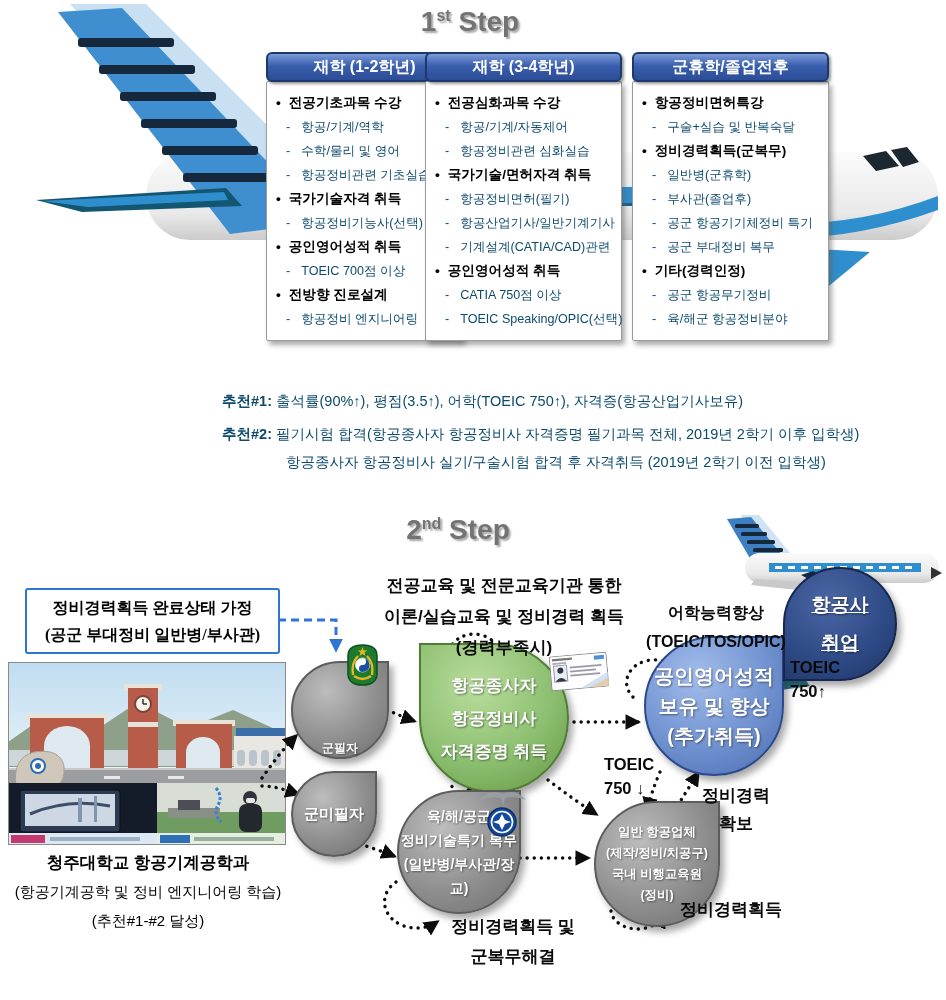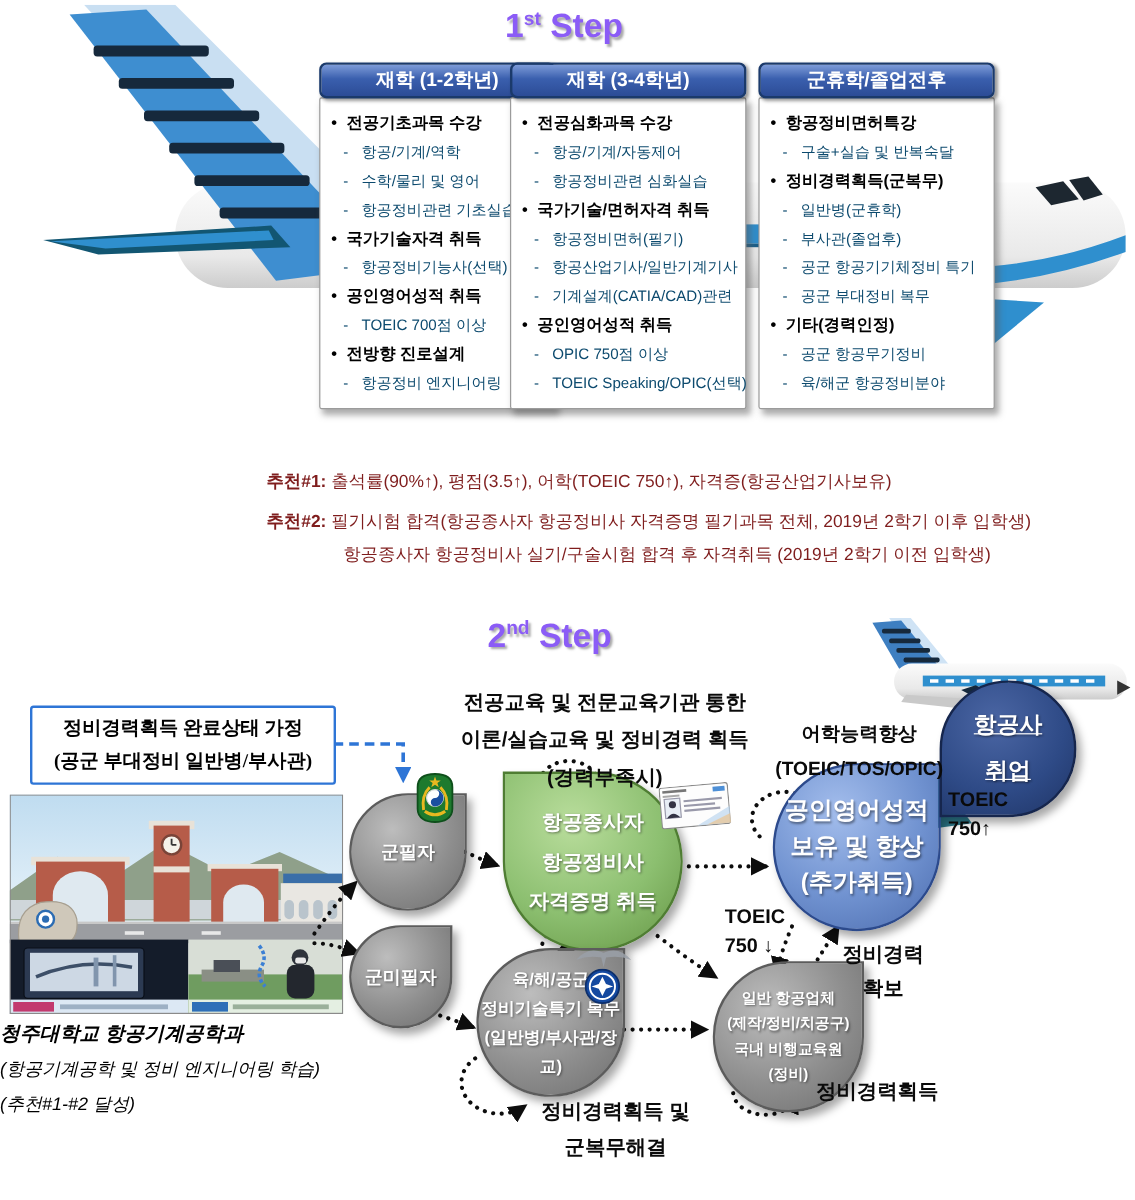"1st Step" .step-title { color: #8b5cf6 -> #737373 }
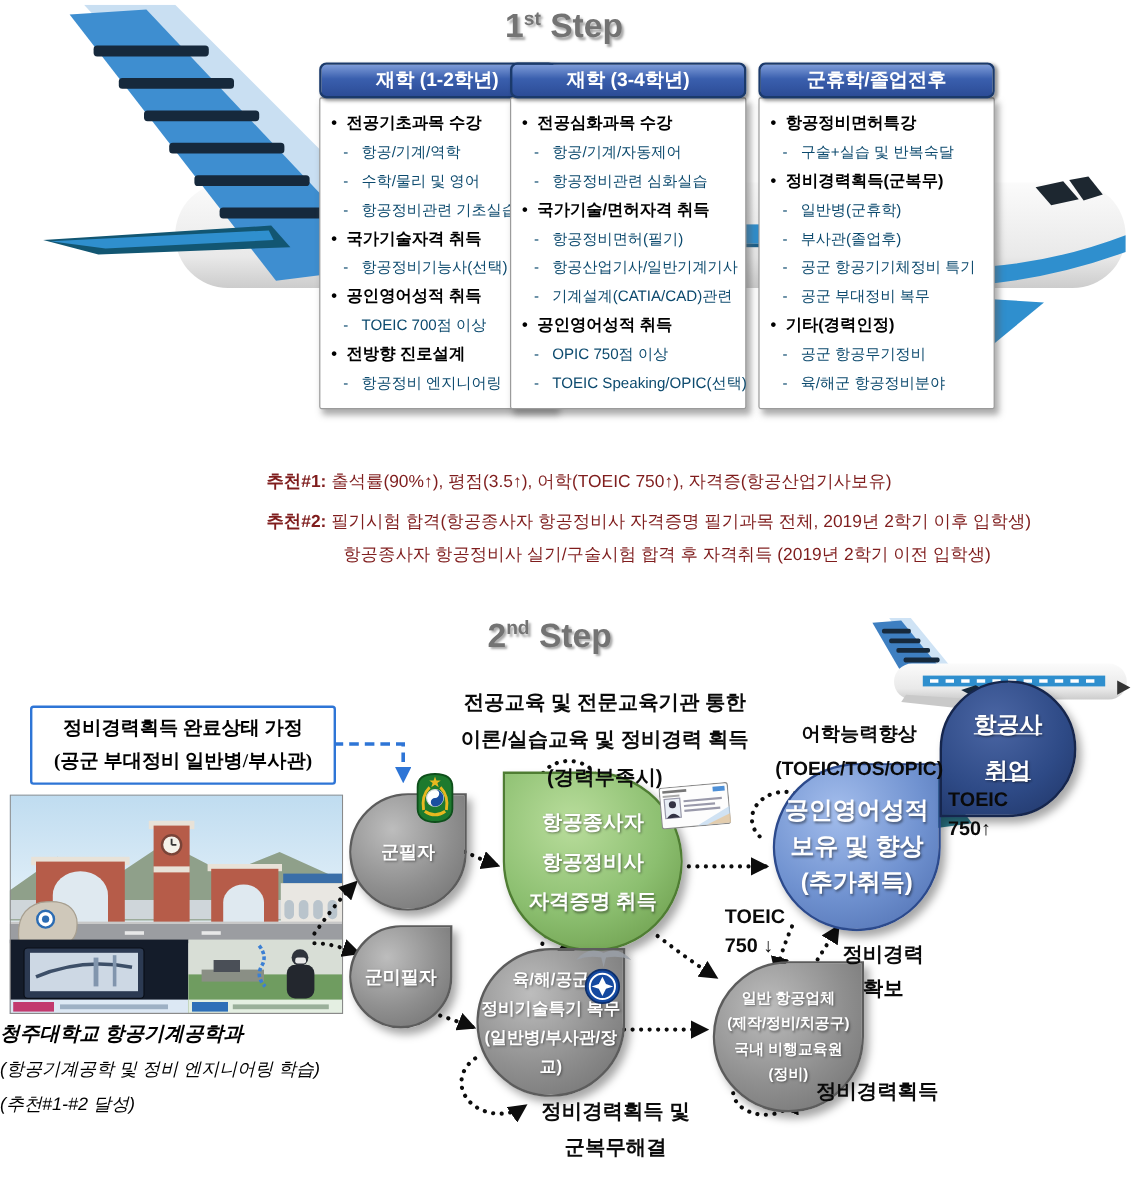"OPIC 750점 이상" span { text: OPIC -> CATIA }
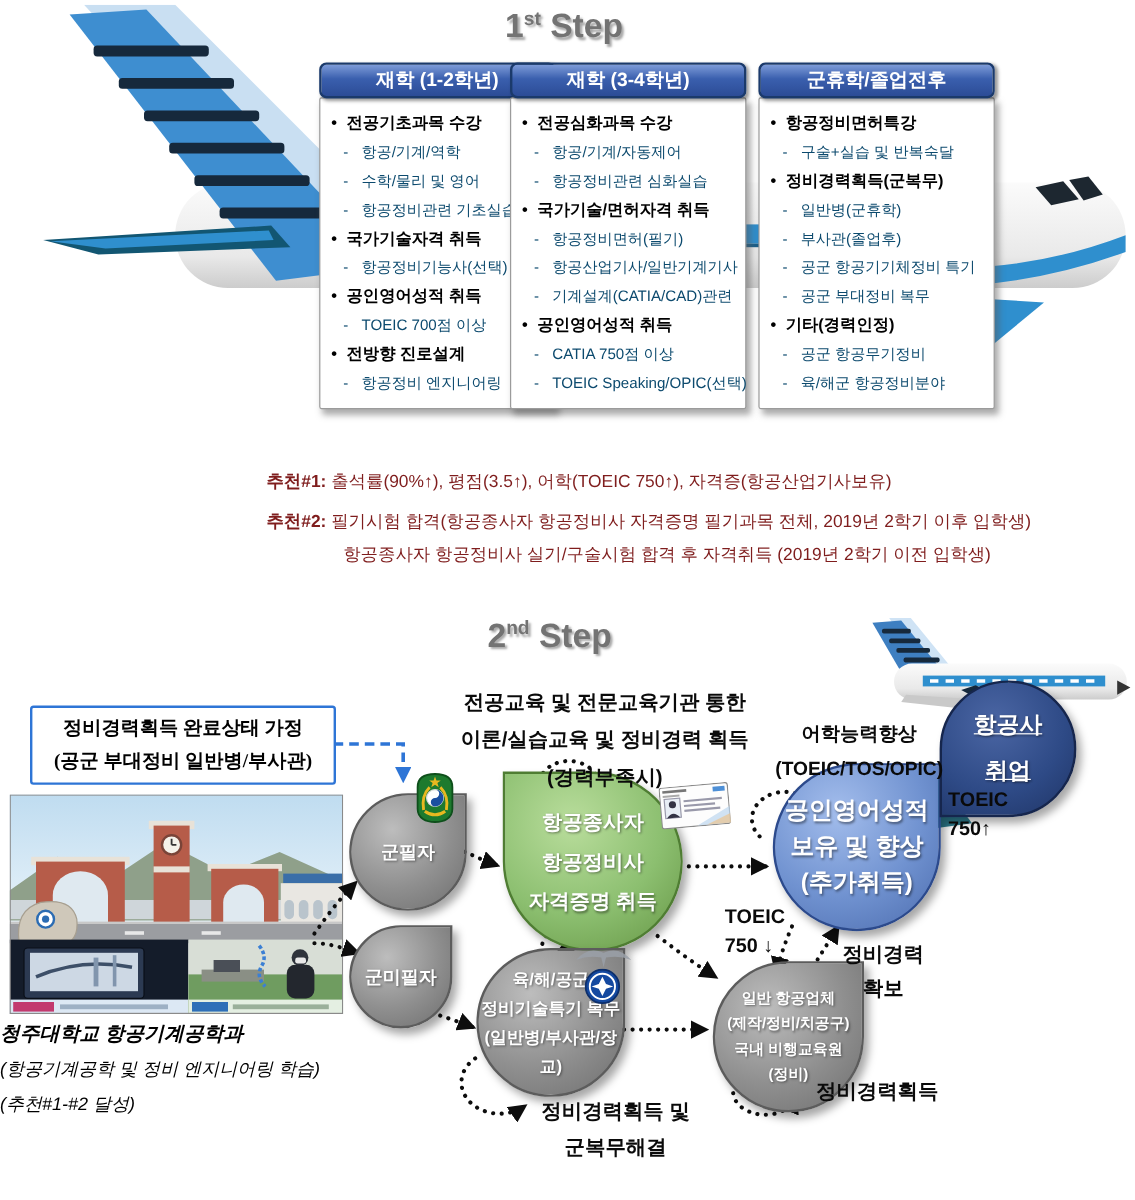"추천#1: 출석률(90%↑), 평점(3.5↑), 어학(TOEIC" .rec { color: #7f1d1d -> #0c4a6e }
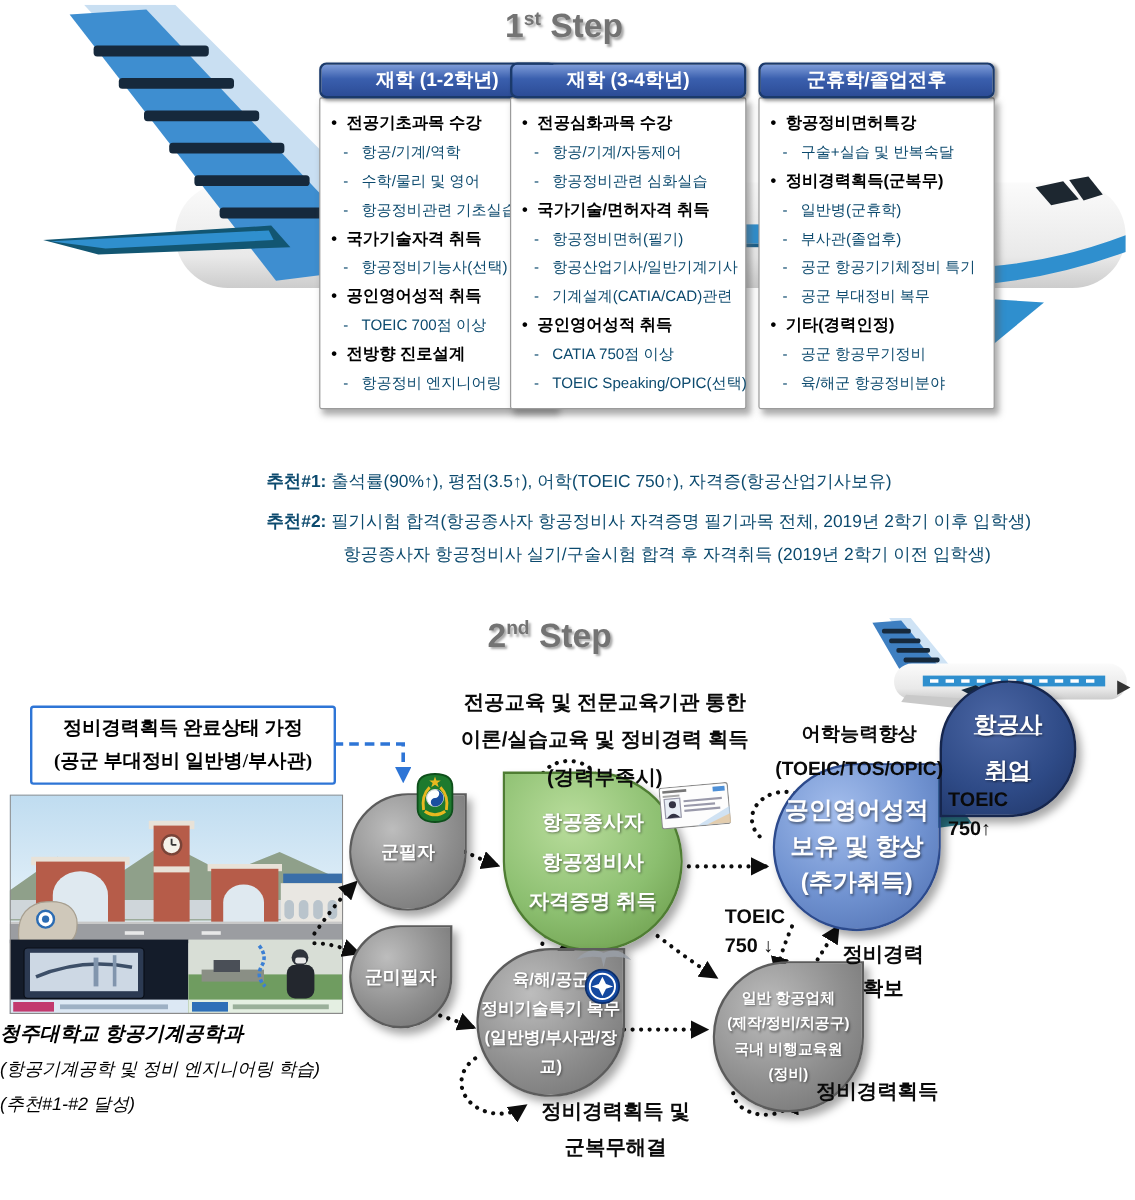"군필자" div.drop { font-size: 15px -> 12px; justify-content: none -> flex-end }
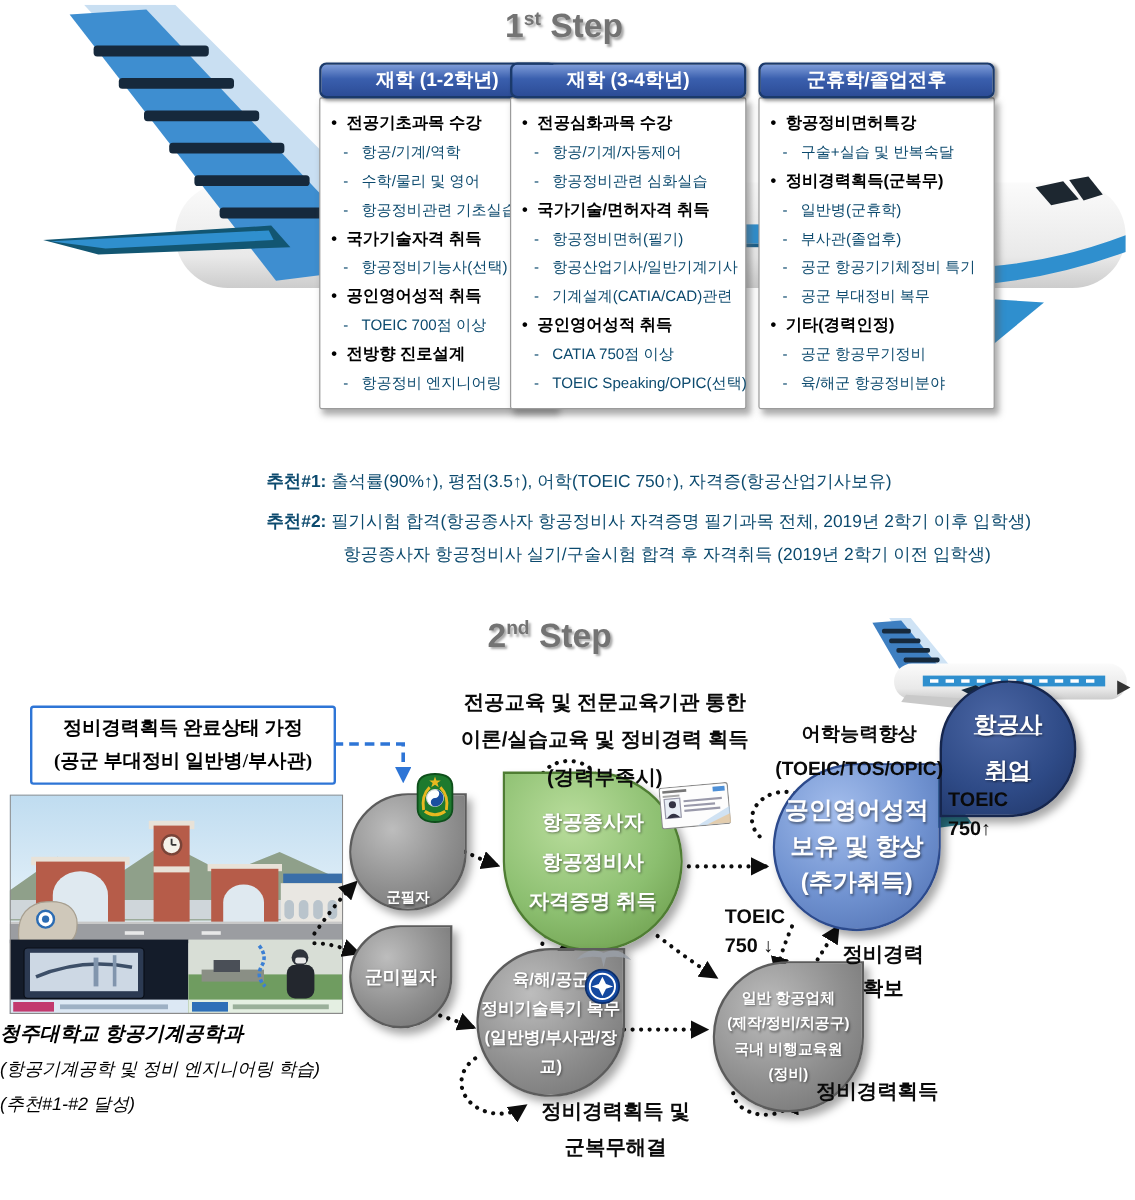"청주대학교 항공기계공학과" .caption { font-style: italic -> none; text-align: none -> center }
